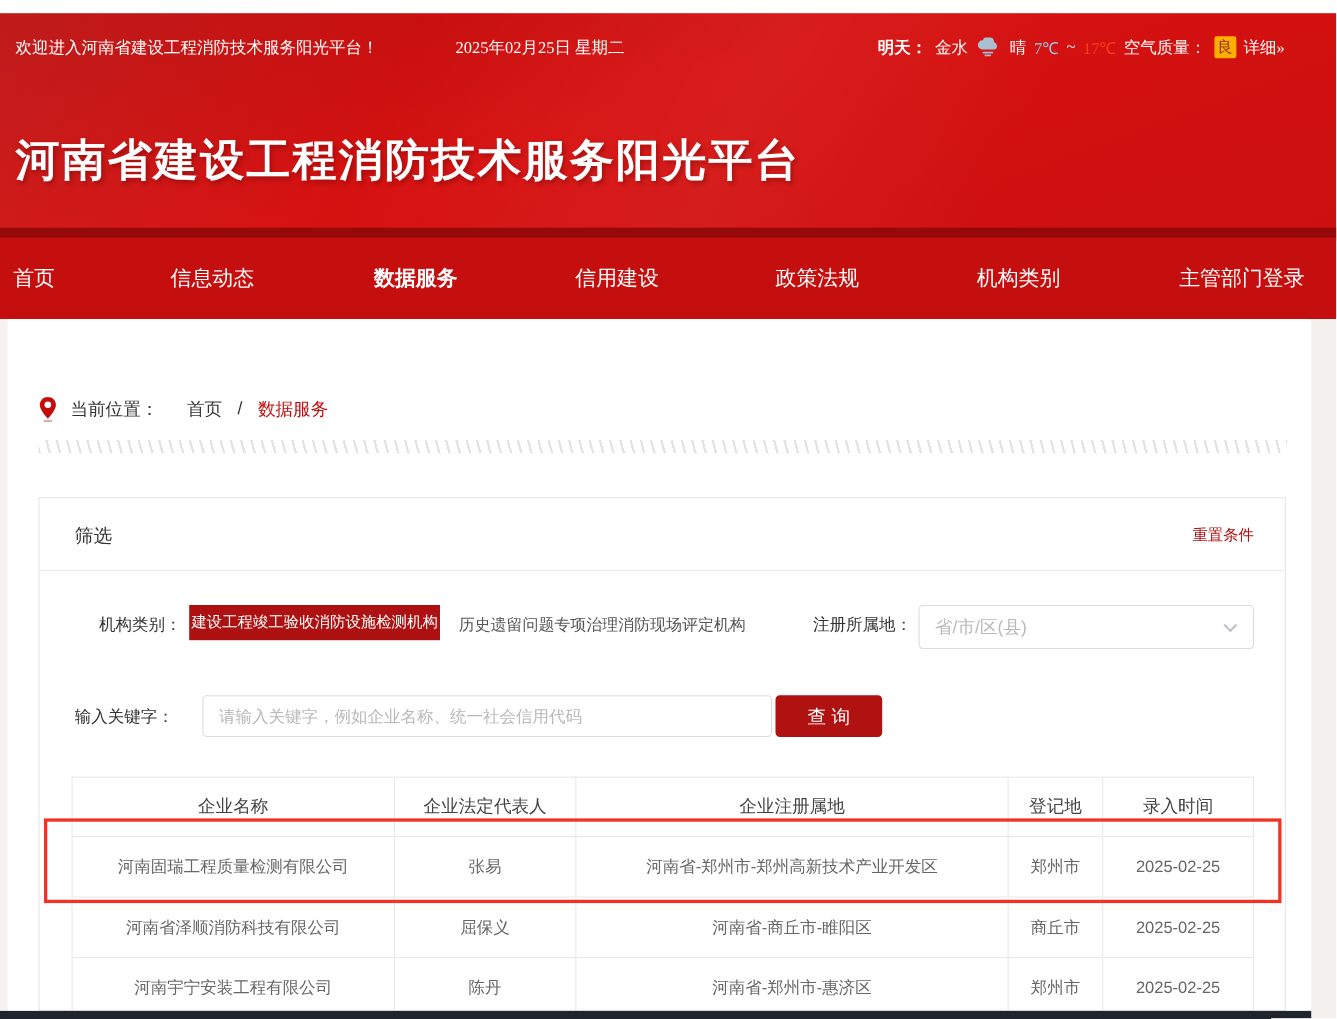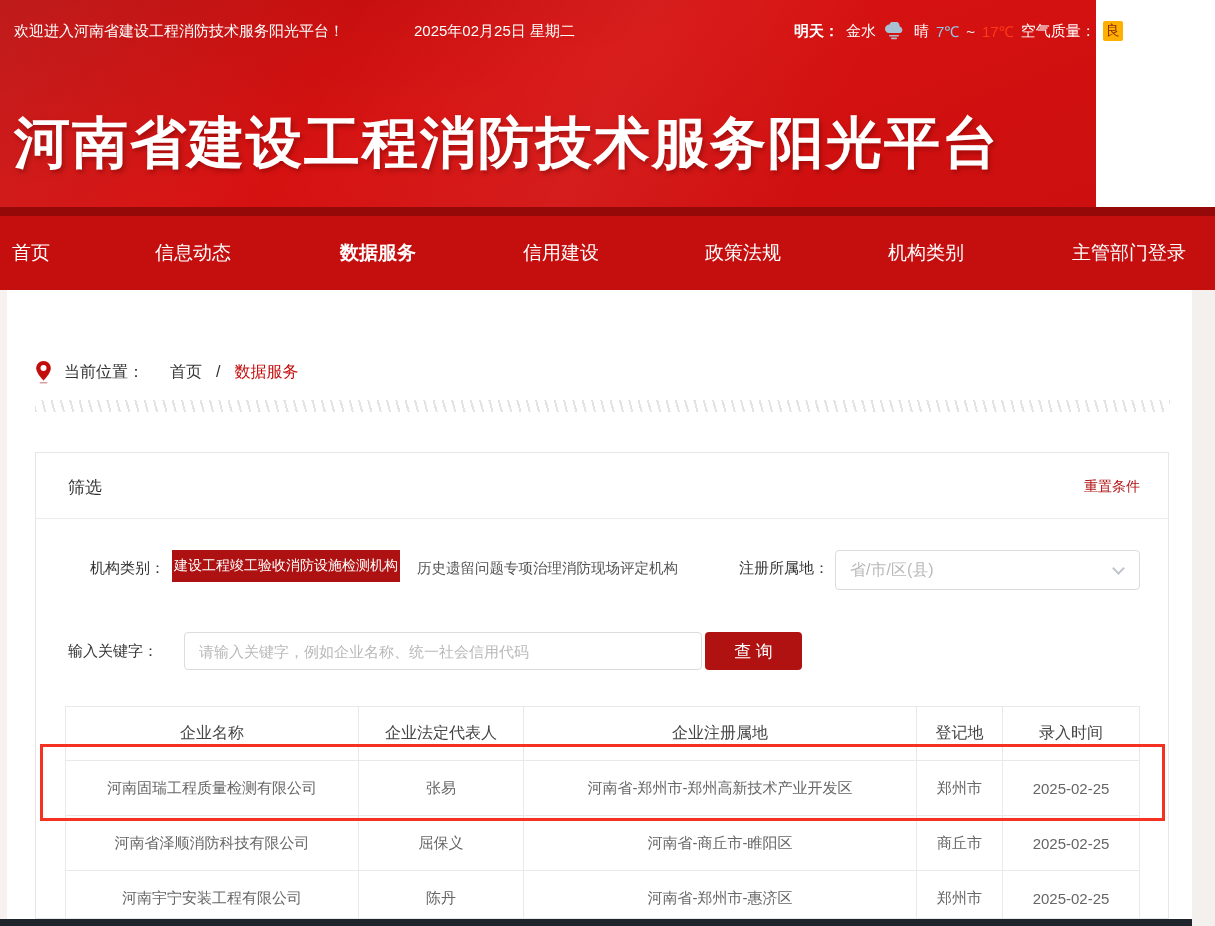"欢迎进入河南省建设工程消防技术服务阳光平台！" .header { font-family: none -> Liberation Serif, serif; top: 0 -> 12px; width: 1096px -> 1215px }
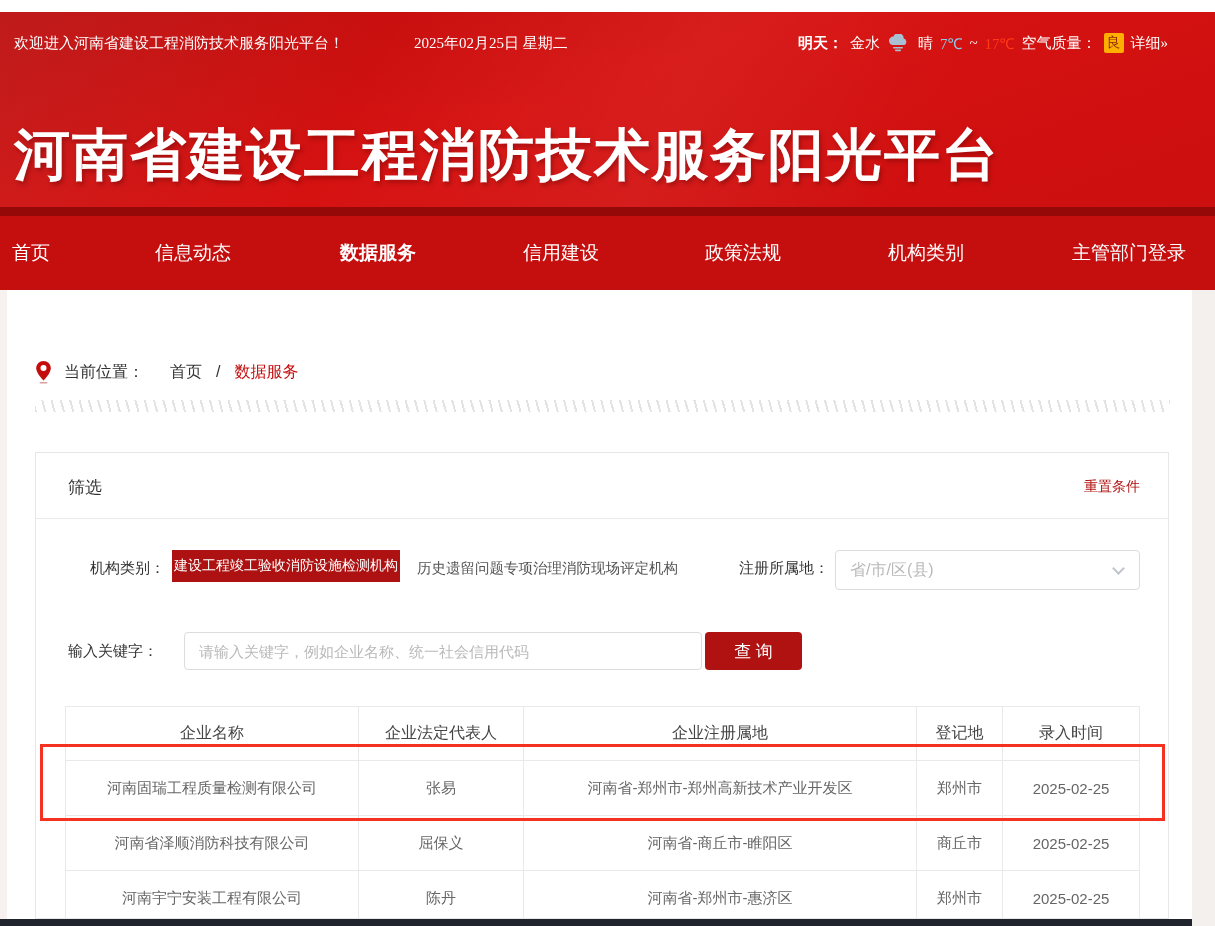"河南省建设工程消防技术服务阳光平台" .banner-title { font-size: 56px -> 40px }
